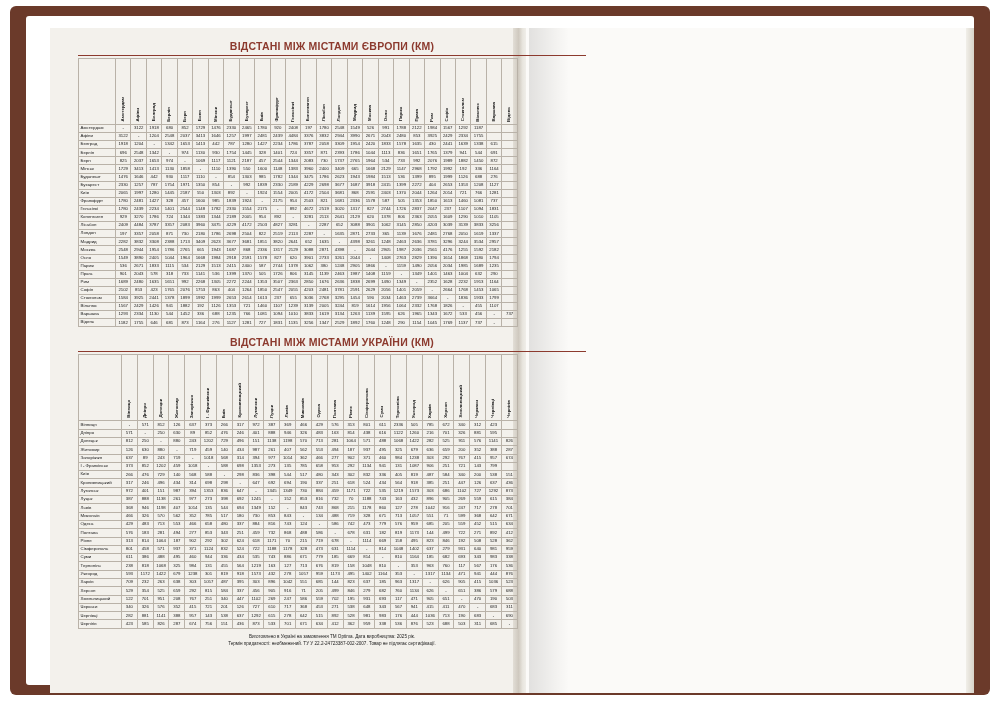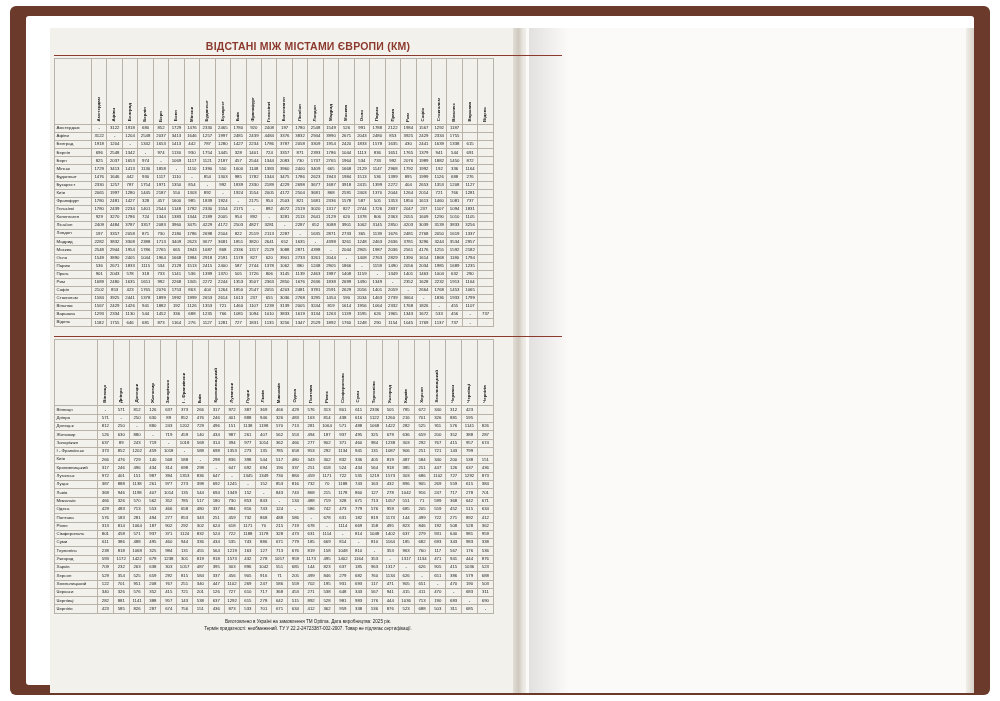"ВІДСТАНІ МІЖ МІСТАМИ ЄВРОПИ (КМ)" .content { left: 28px -> 52px }
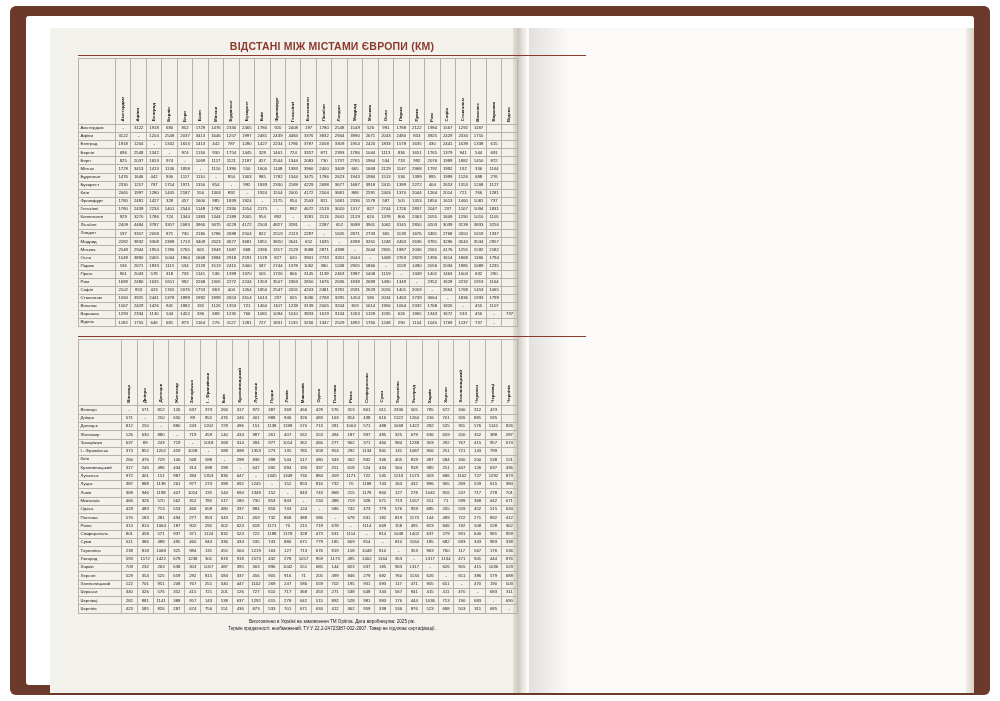"ВІДСТАНІ МІЖ МІСТАМИ УКРАЇНИ (КМ)" h2.tbl-title { html: none -> <h2>ВІДСТАНІ МІЖ МІСТАМИ УКРАЇНИ (км)</h2> }
